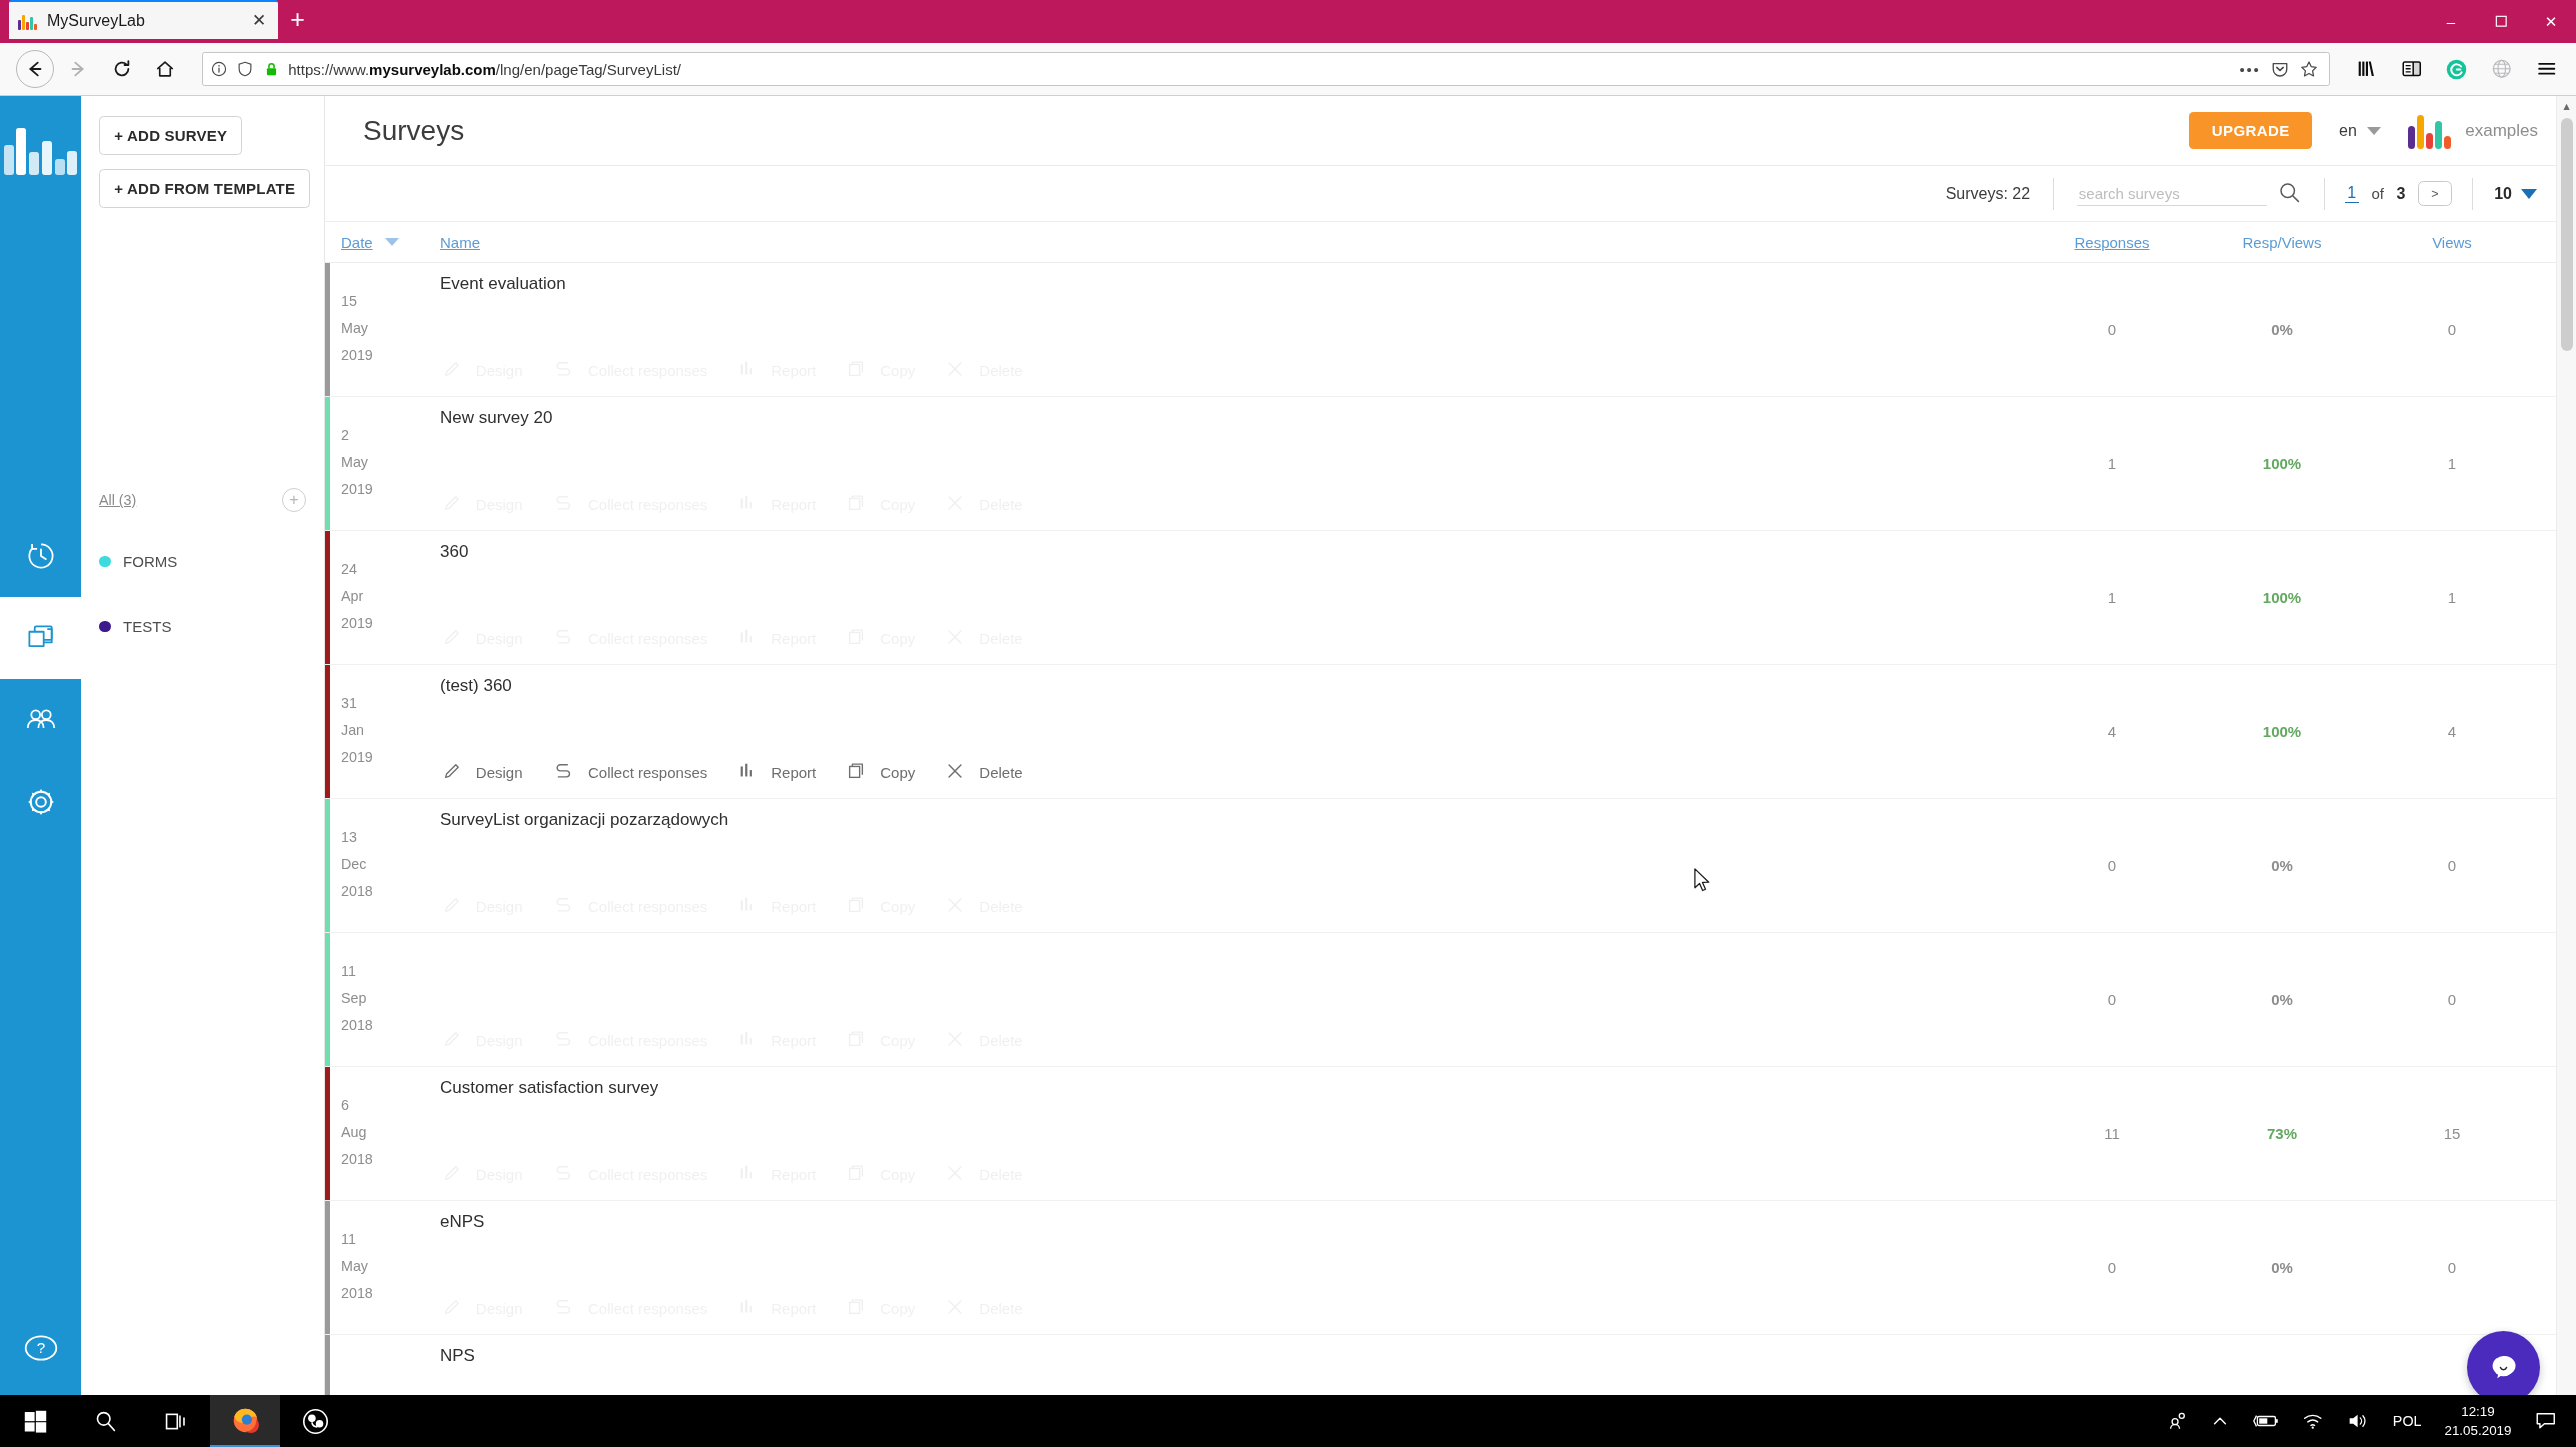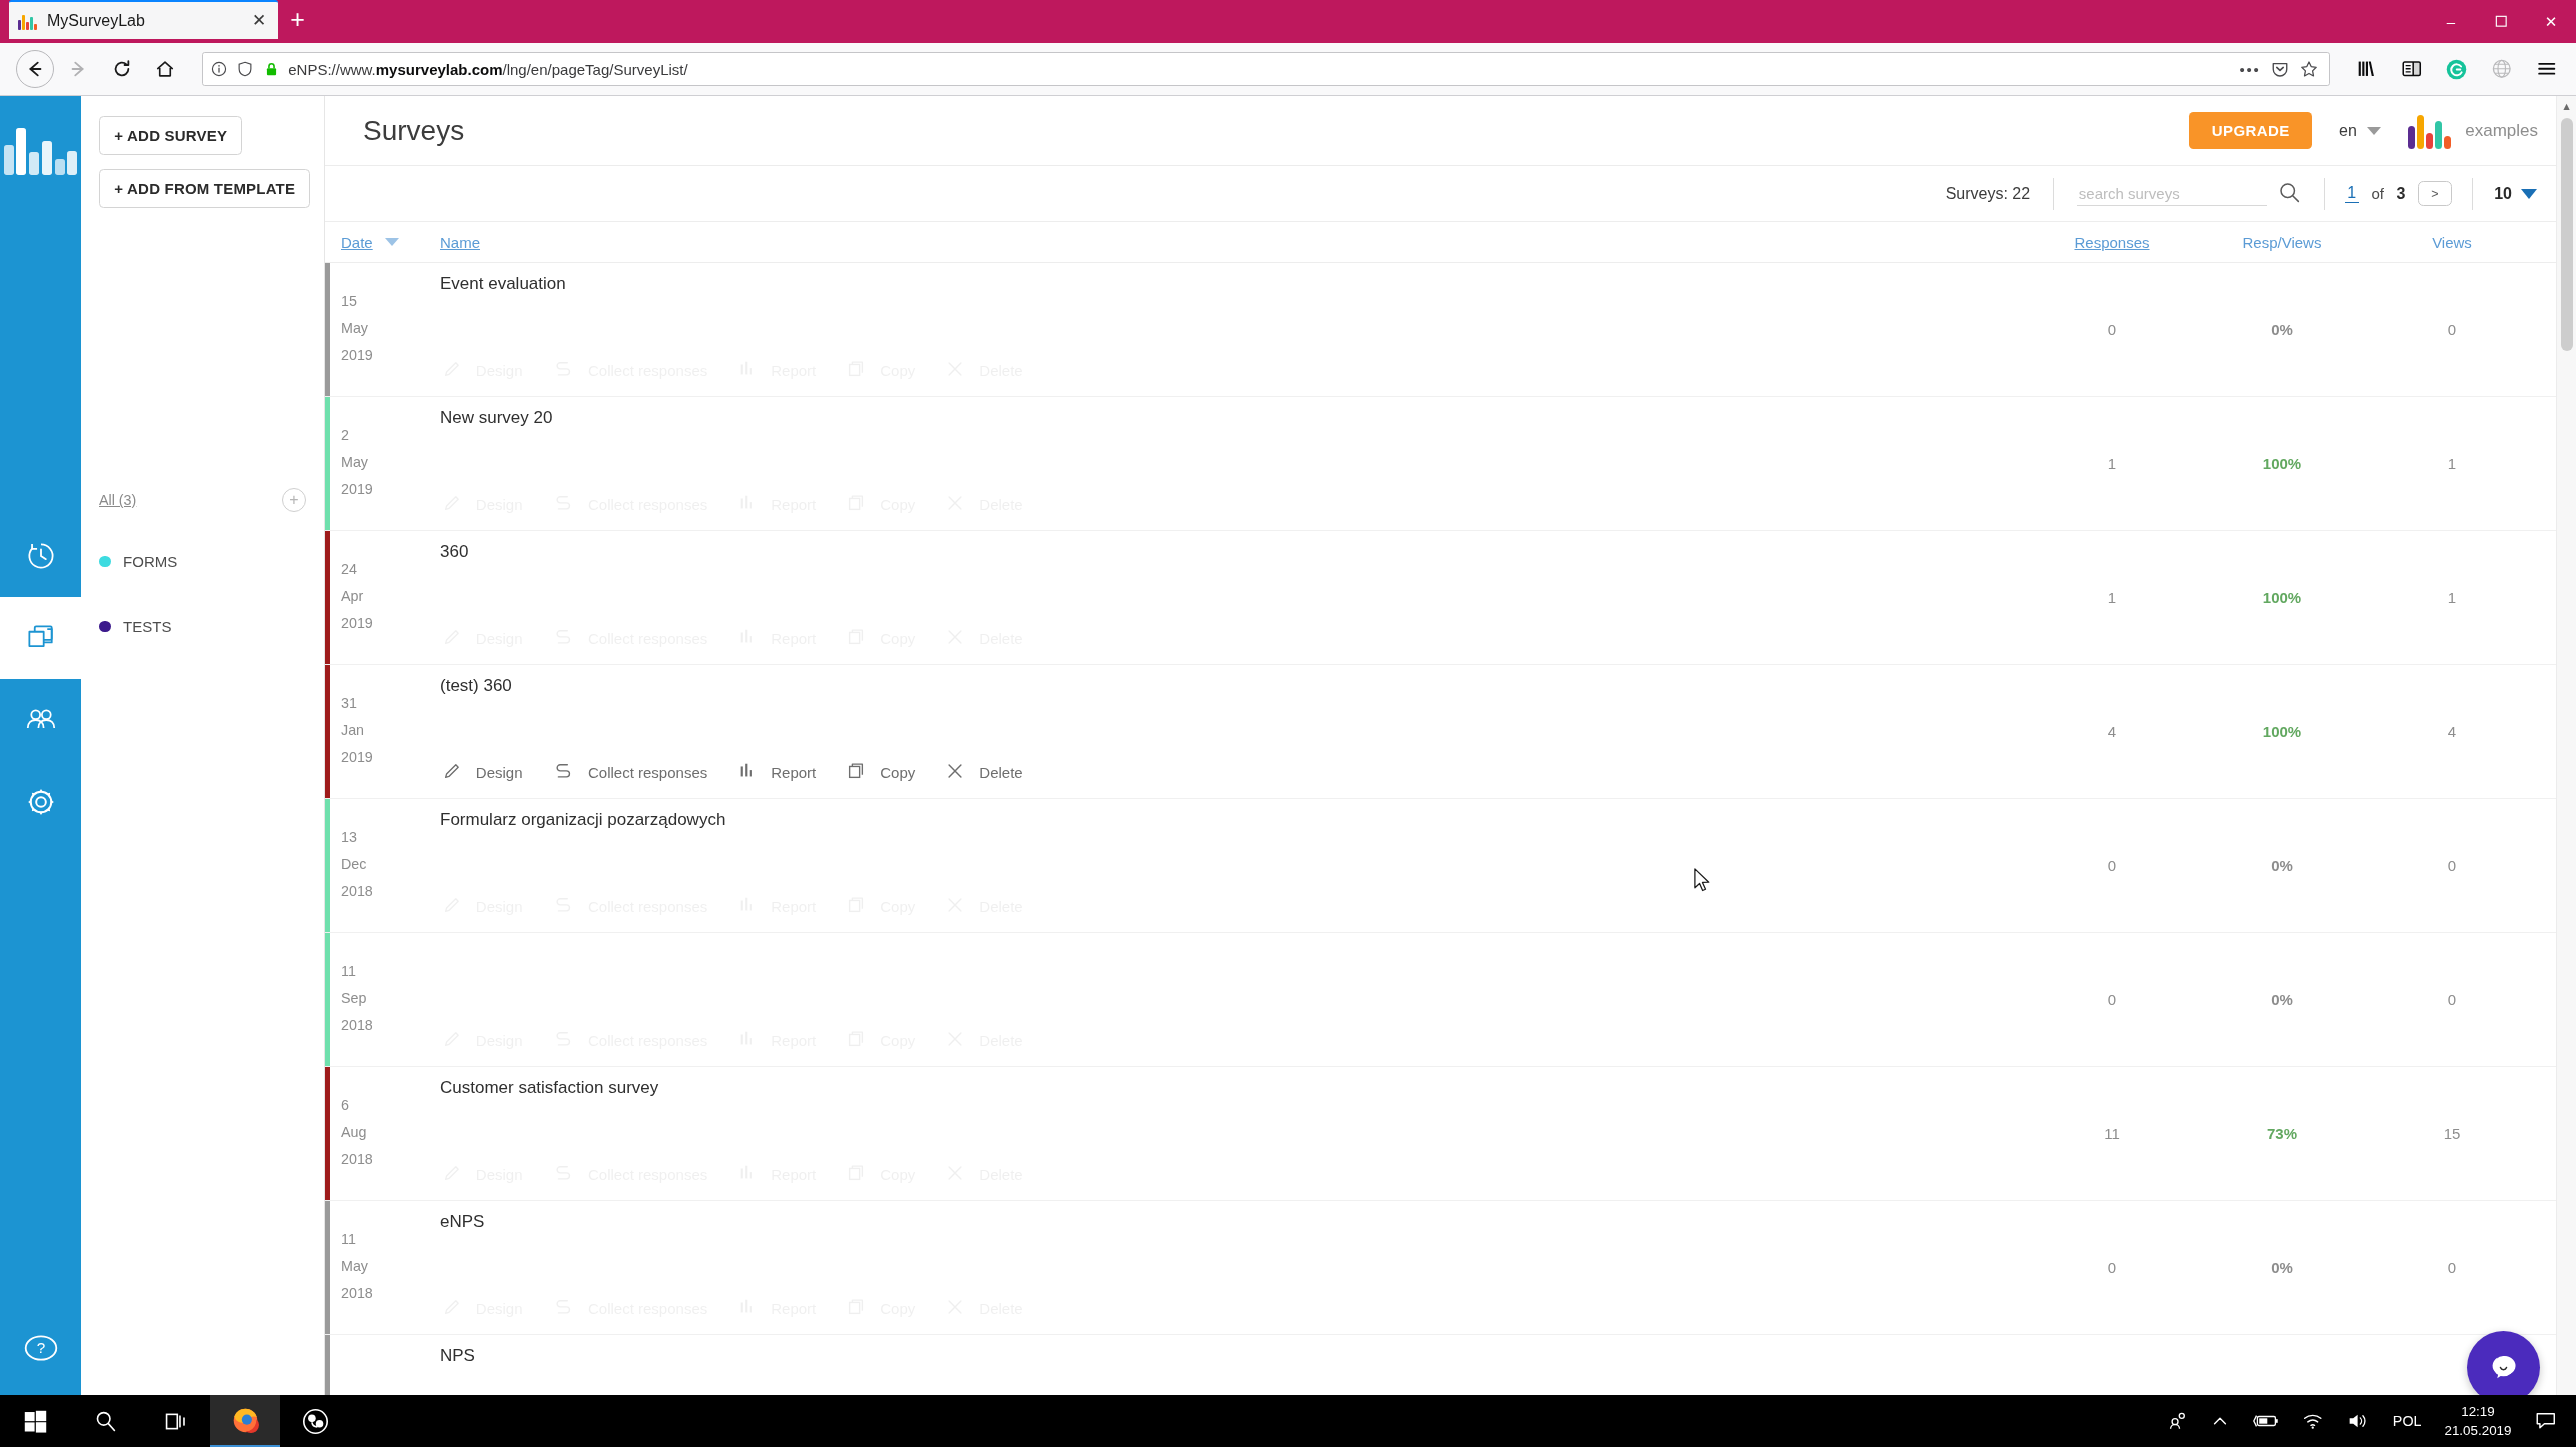"eNPS://www." span { text: eNPS://www -> https://www }
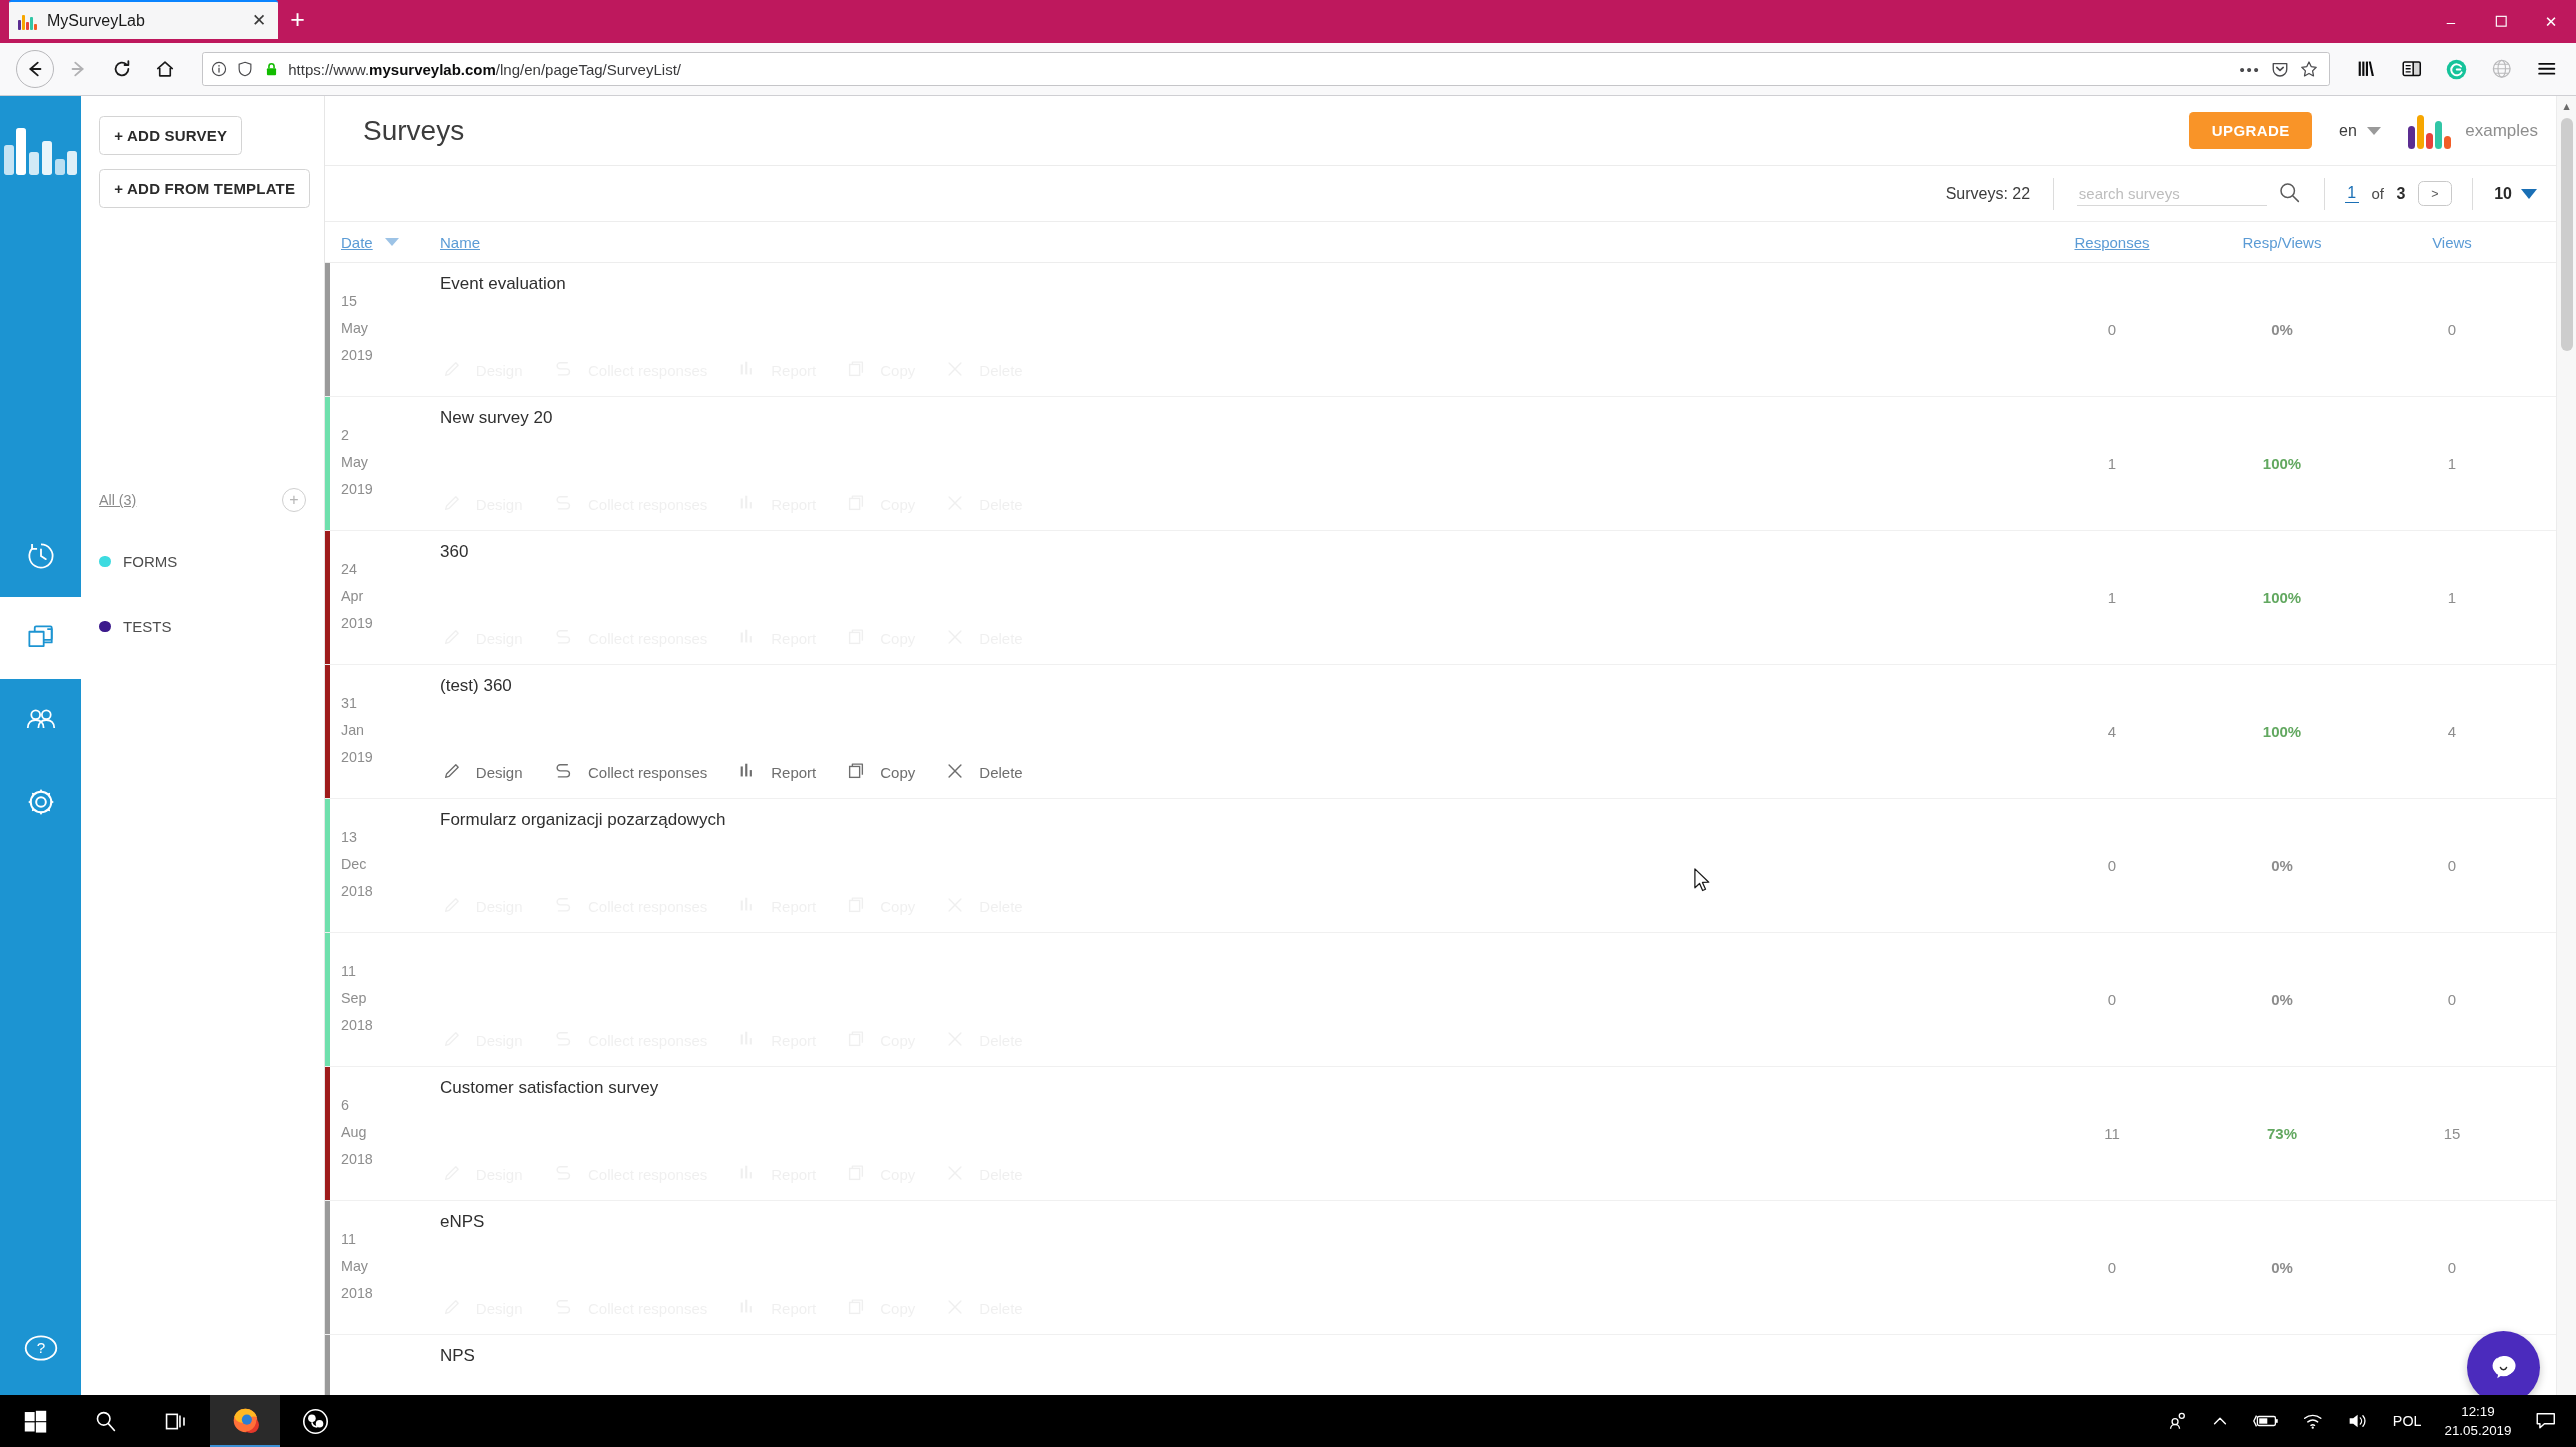"Formularz organizacji pozarządowych" div.row-name { text: Formularz -> SurveyList }
